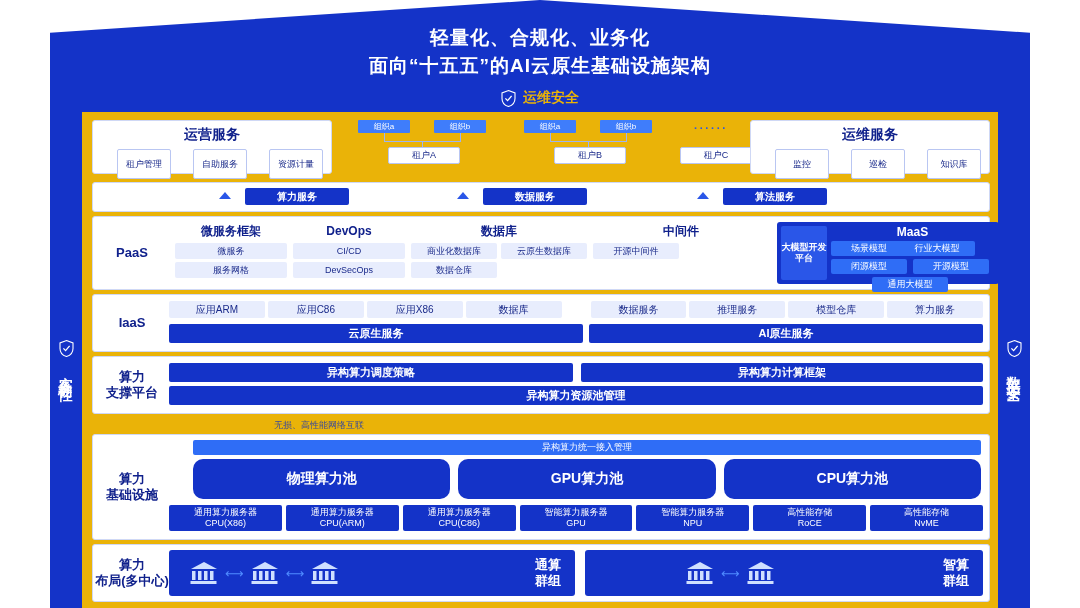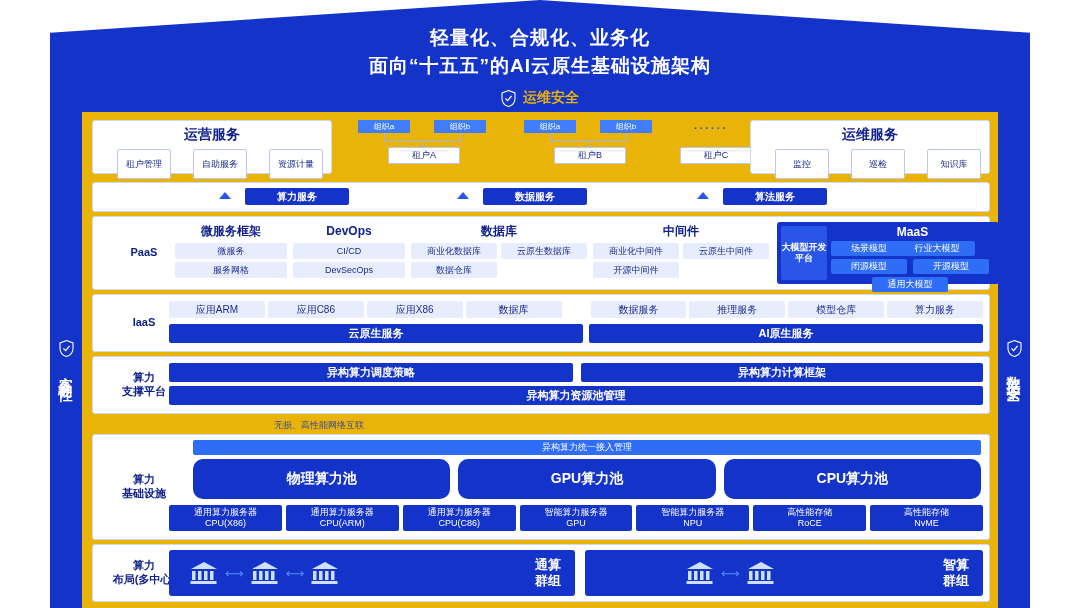"PaaS" .row-label { font-size: 11px -> 13px; left: 12px -> 0 }
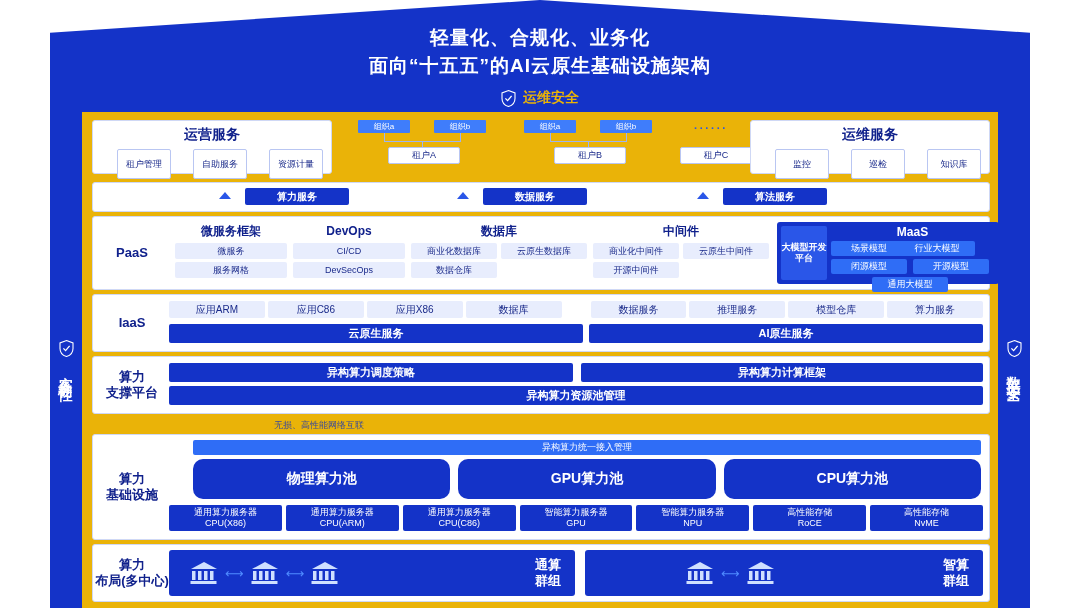"商业化中间件" div.grp-row { html: <div> <div>商业化中间件</div> <div>云原生中间件</div> </div> -> none }
